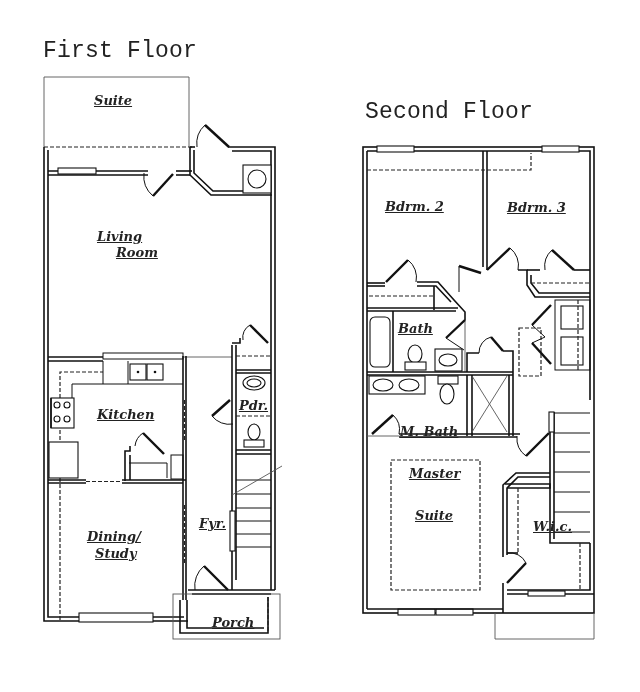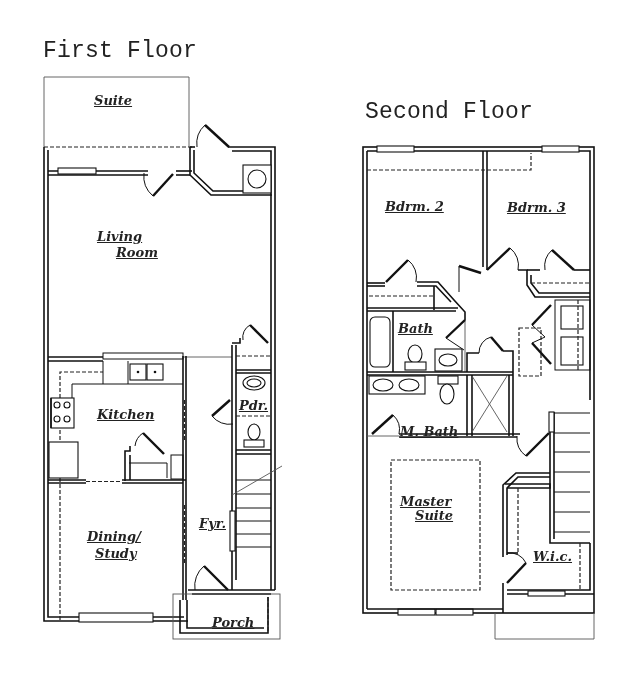"Master" div.room-label { left: 400px -> 409px; margin-top: 28px -> none }
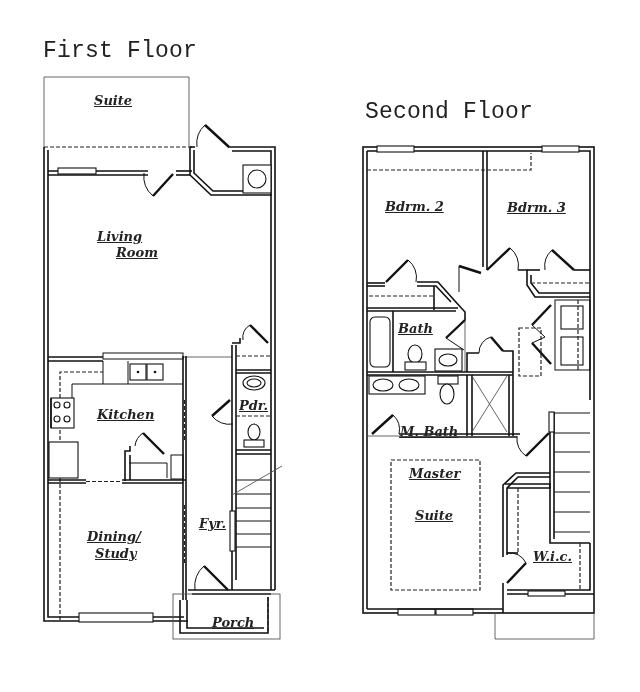"W.i.c." div.room-label { top: 549px -> 519px }
